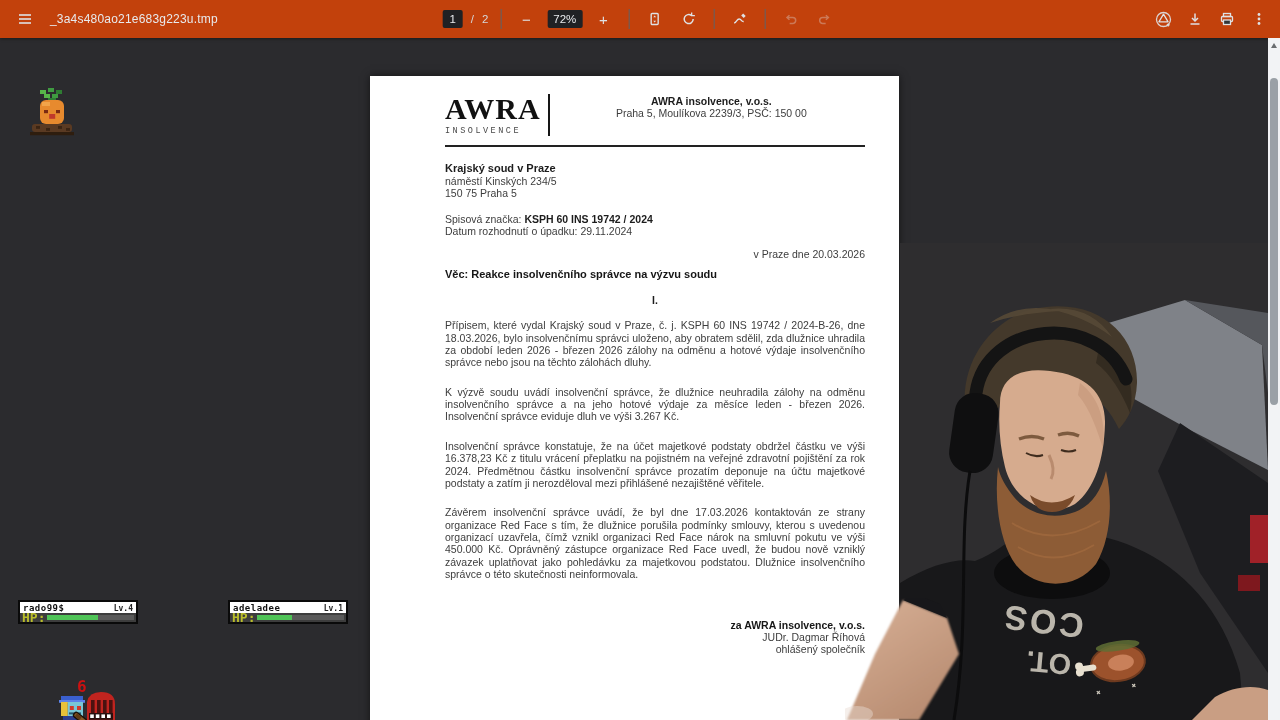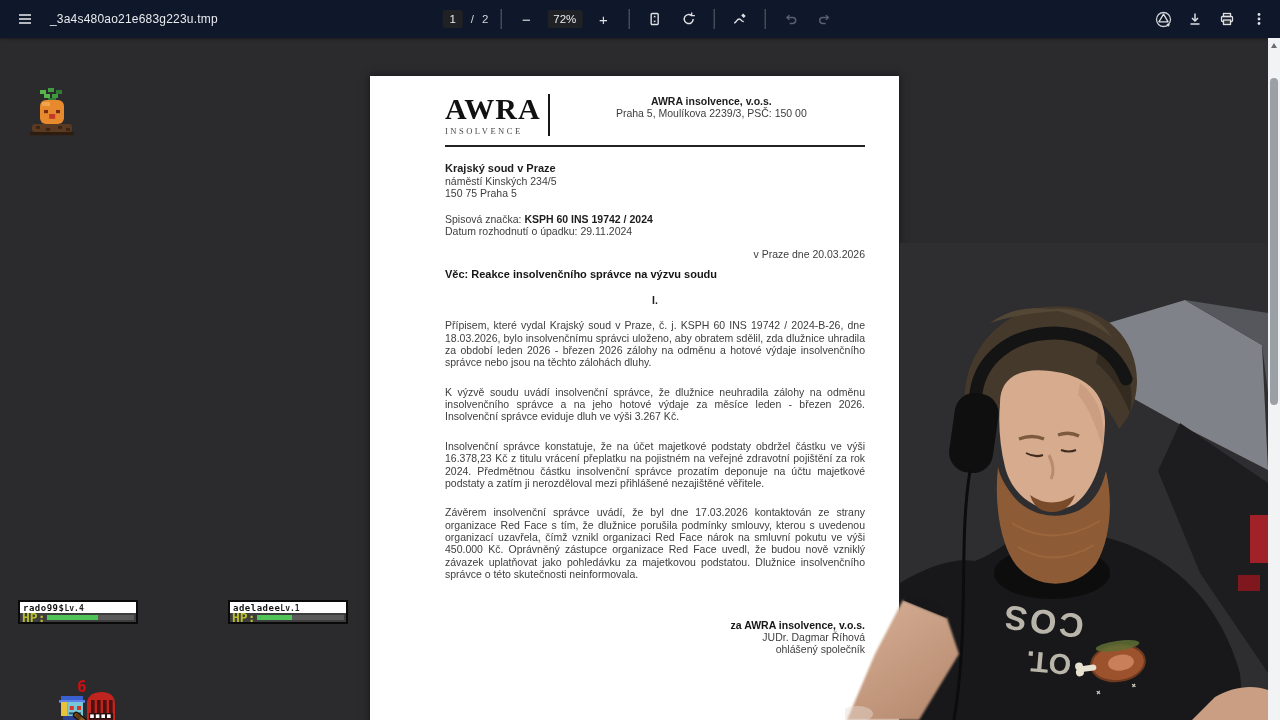"_3a4s480ao21e683g223u.tmp" .toolbar { background: #0f172a -> #c2410c }
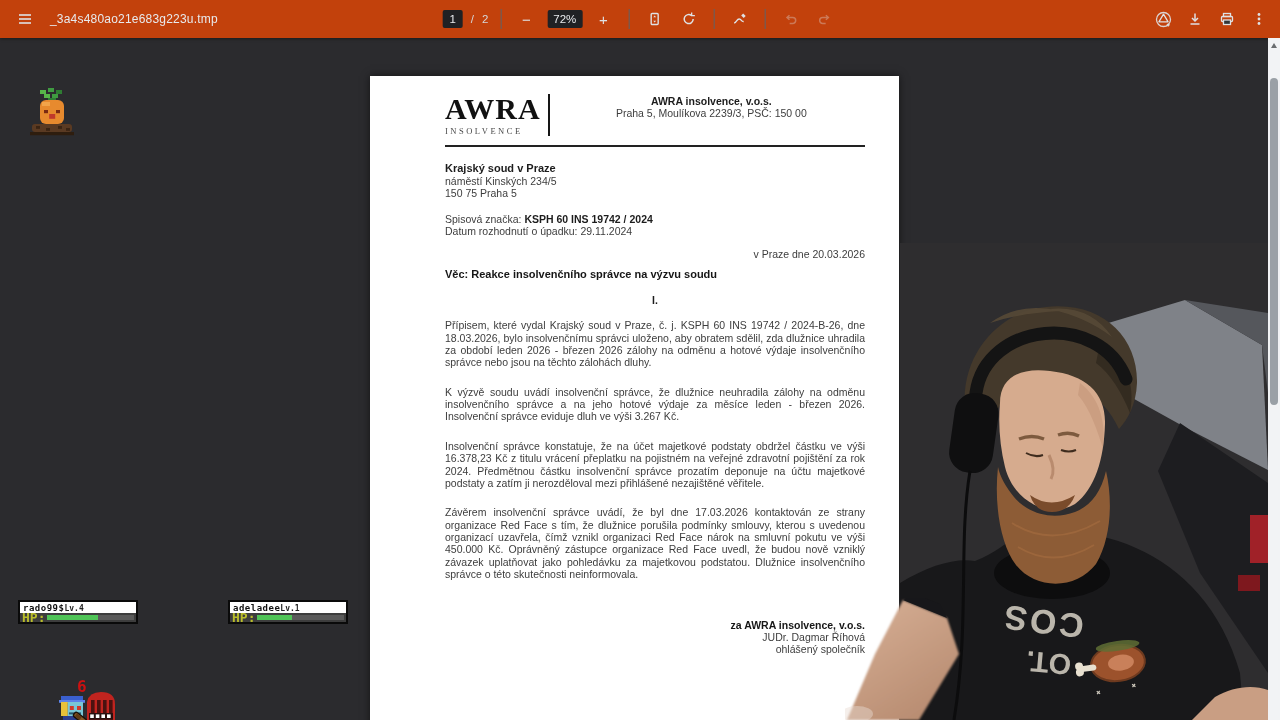"INSOLVENCE" .logo-sub { font-family: Liberation Serif, serif -> Liberation Mono, monospace }
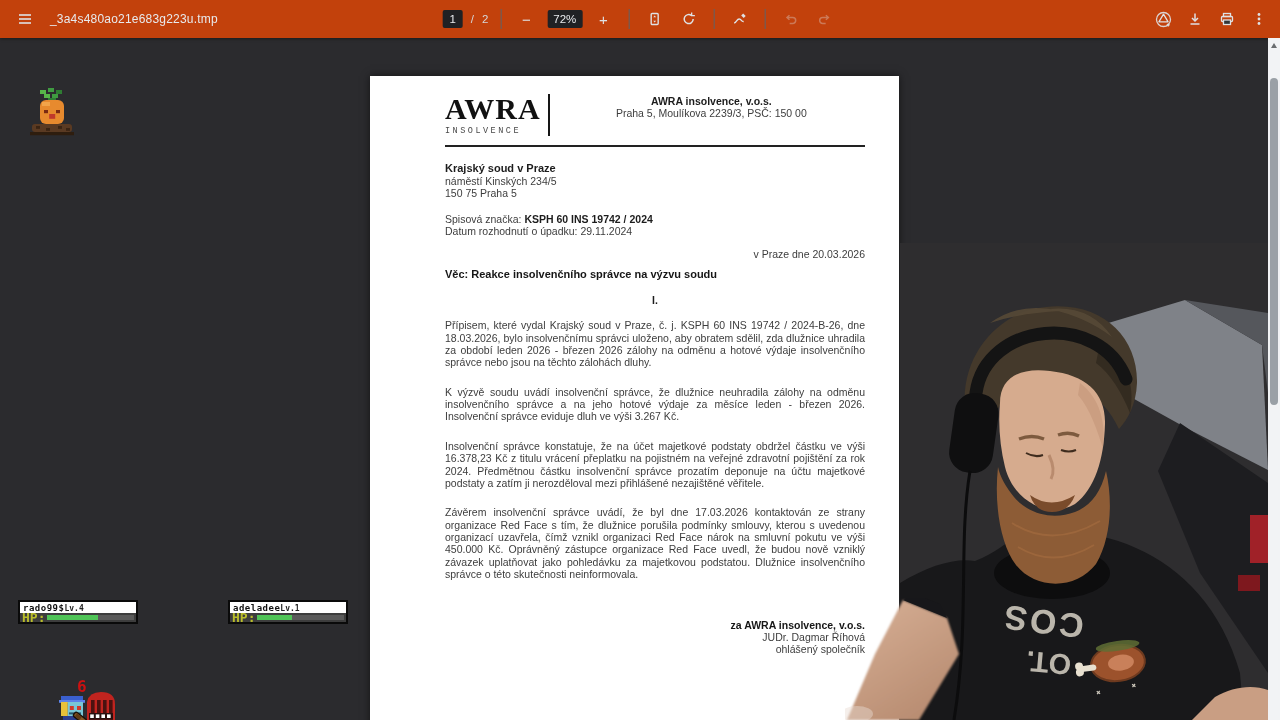"rado99$" .hp-top { justify-content: flex-start -> space-between }
